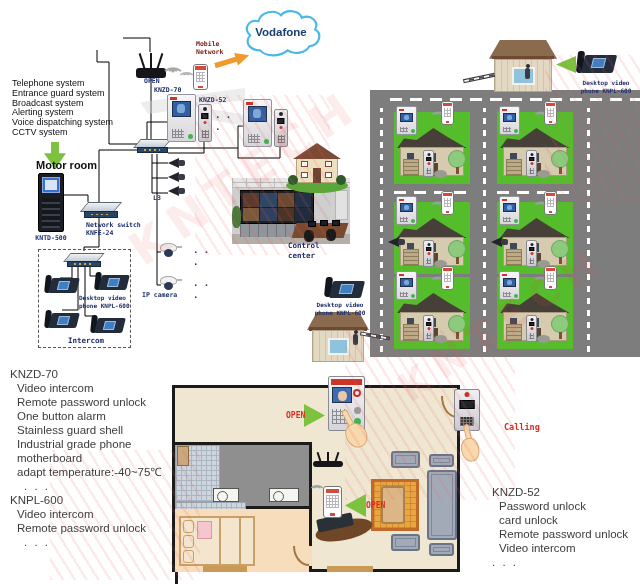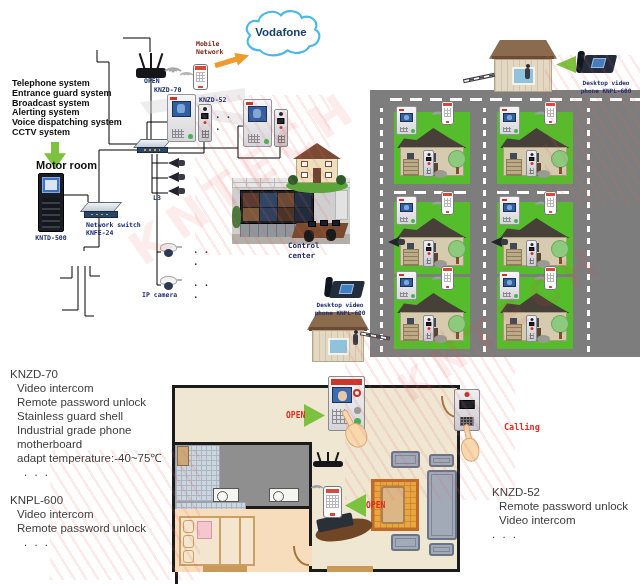"Telephone system" .sysline { font-weight: bold -> normal }
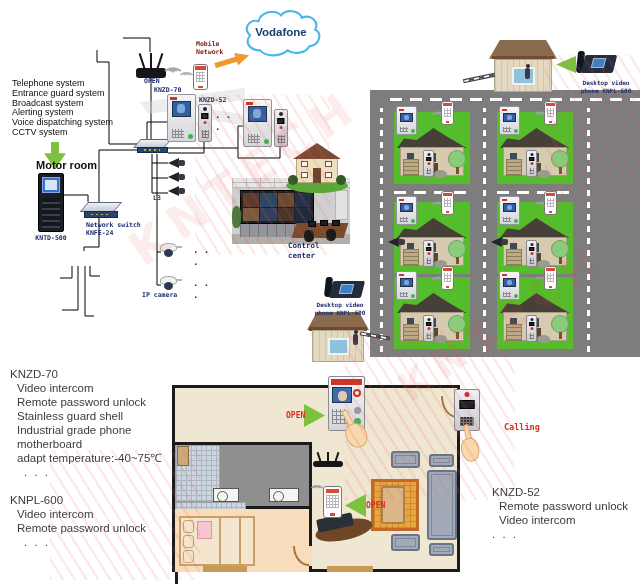"Intercom" div.abs { html: none -> <div> <div> <i></i> <i></i> </div> <div> <i></i> <i></i> <i></i> </div> <div> <i></i> <i></i> <i></i> </div> <div> <i></i> <i></i> <i></i> </div> <div> <i></i> <i></i> <i></i> </div> <div>Desktop video phone KNPL-600</div> <div>Intercom</div> </div> }
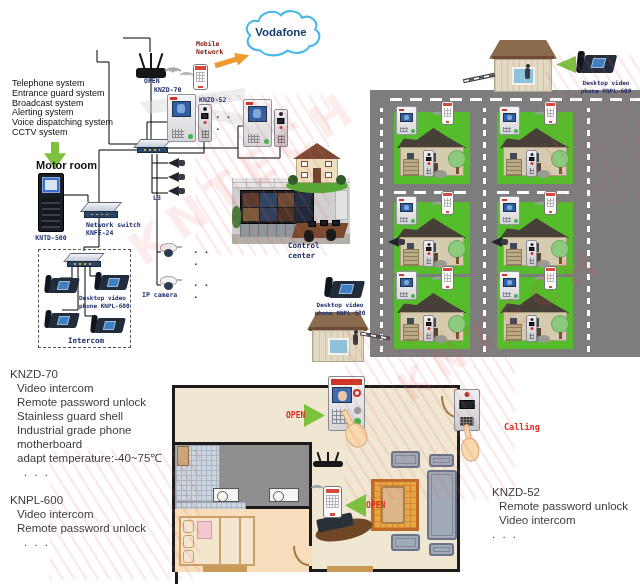"One button alarm" div.f { html: none -> <div>One button alarm</div> }
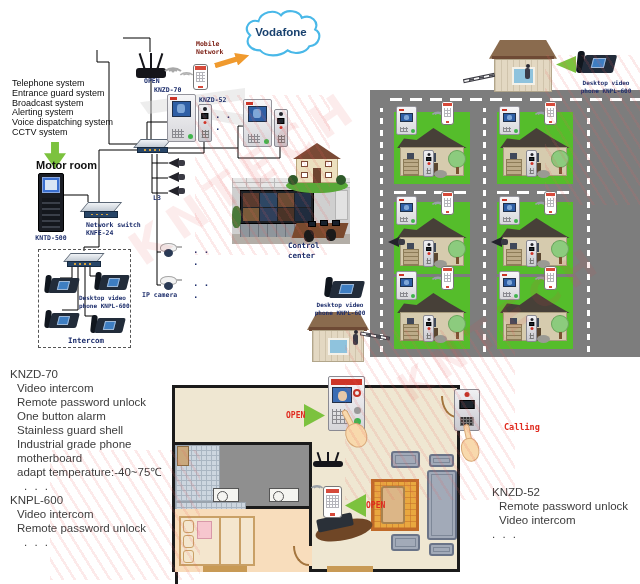"Password unlock" div.f { html: none -> <div>Password unlock</div> }
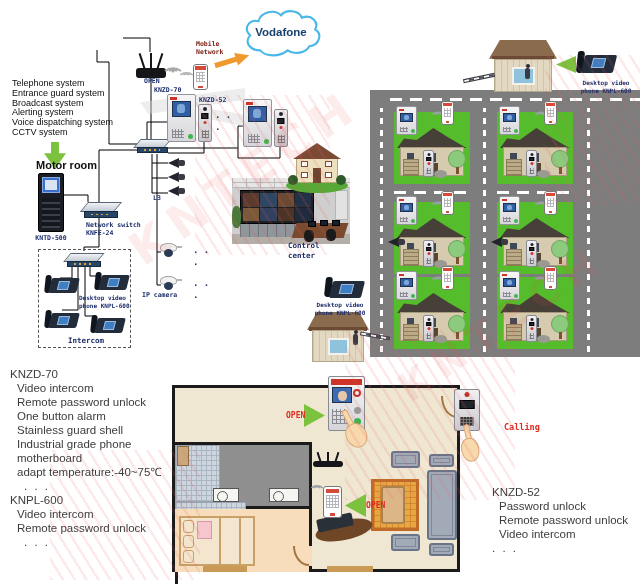"card unlock" div.f { html: none -> <div>card unlock</div> }
